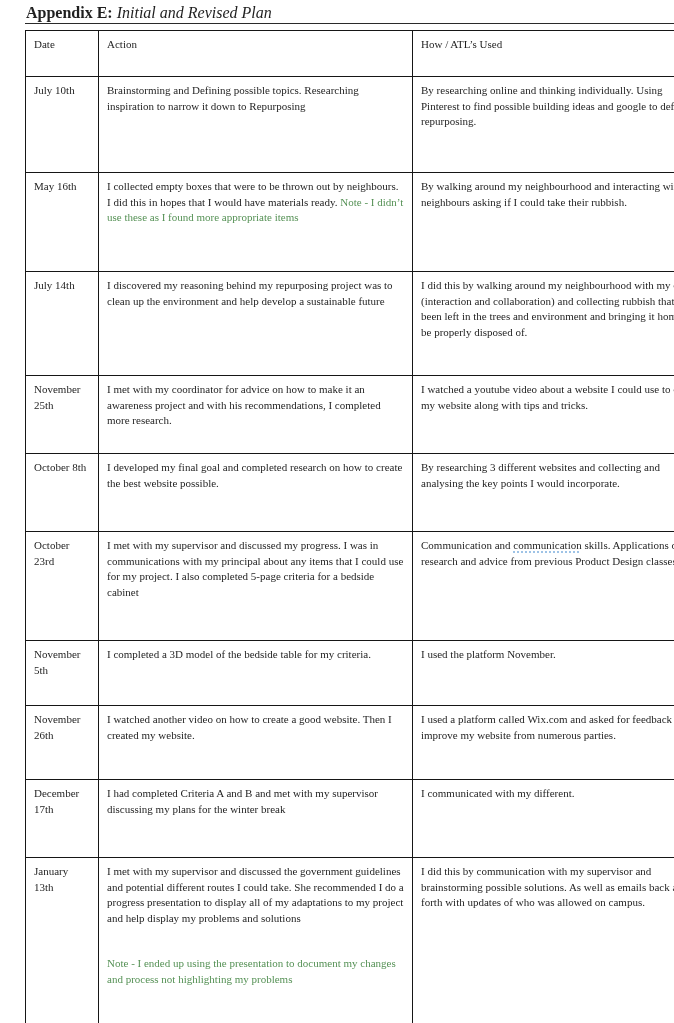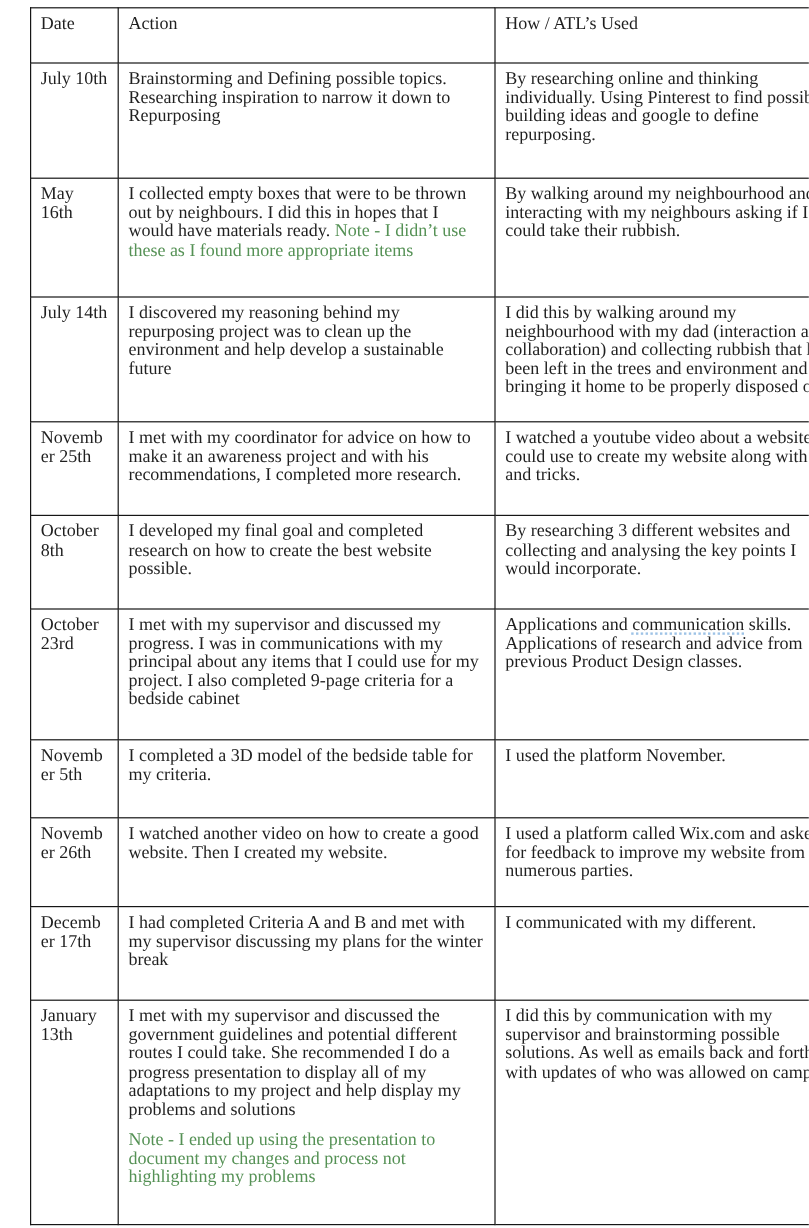"Appendix E: Initial and Revised" div.doc-heading { html: none -> <div> <span>Appendix E:</span> <span>Initial and Revised Plan</span> </div> }
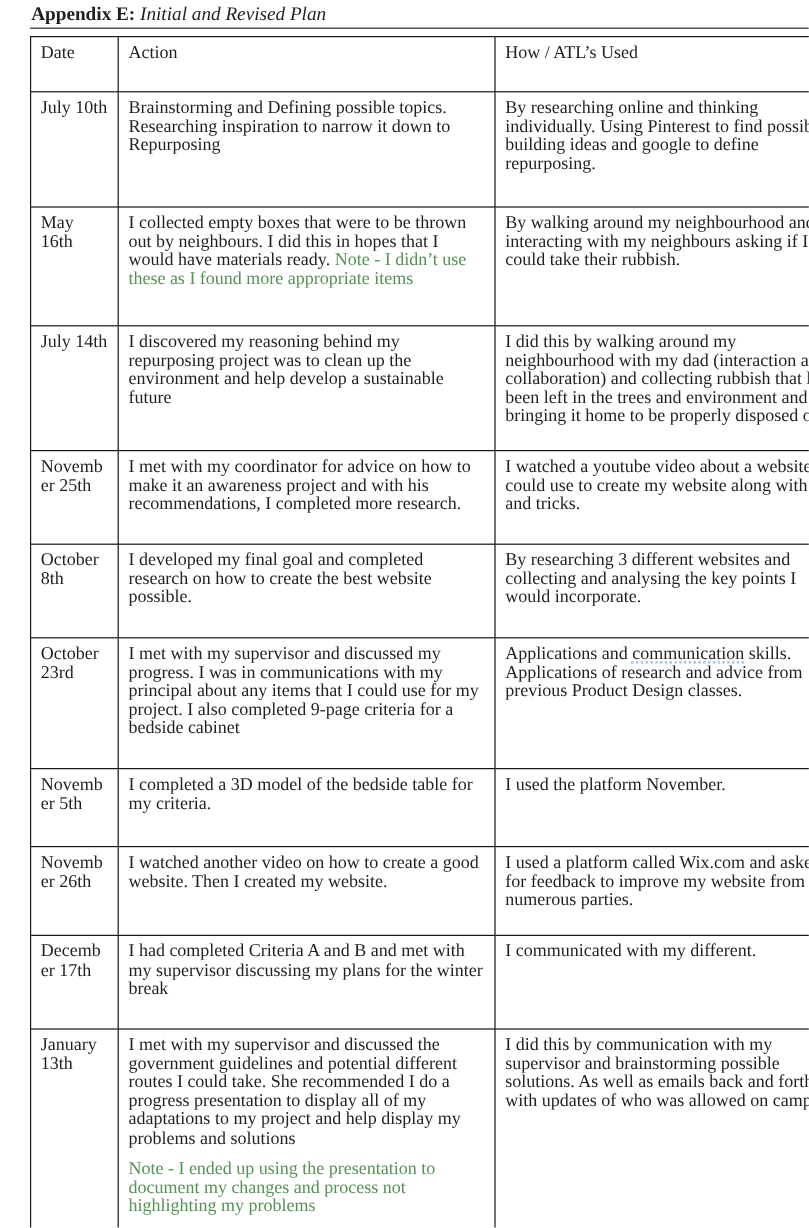"Date" table.plan td { font-size: 15px -> 11px }
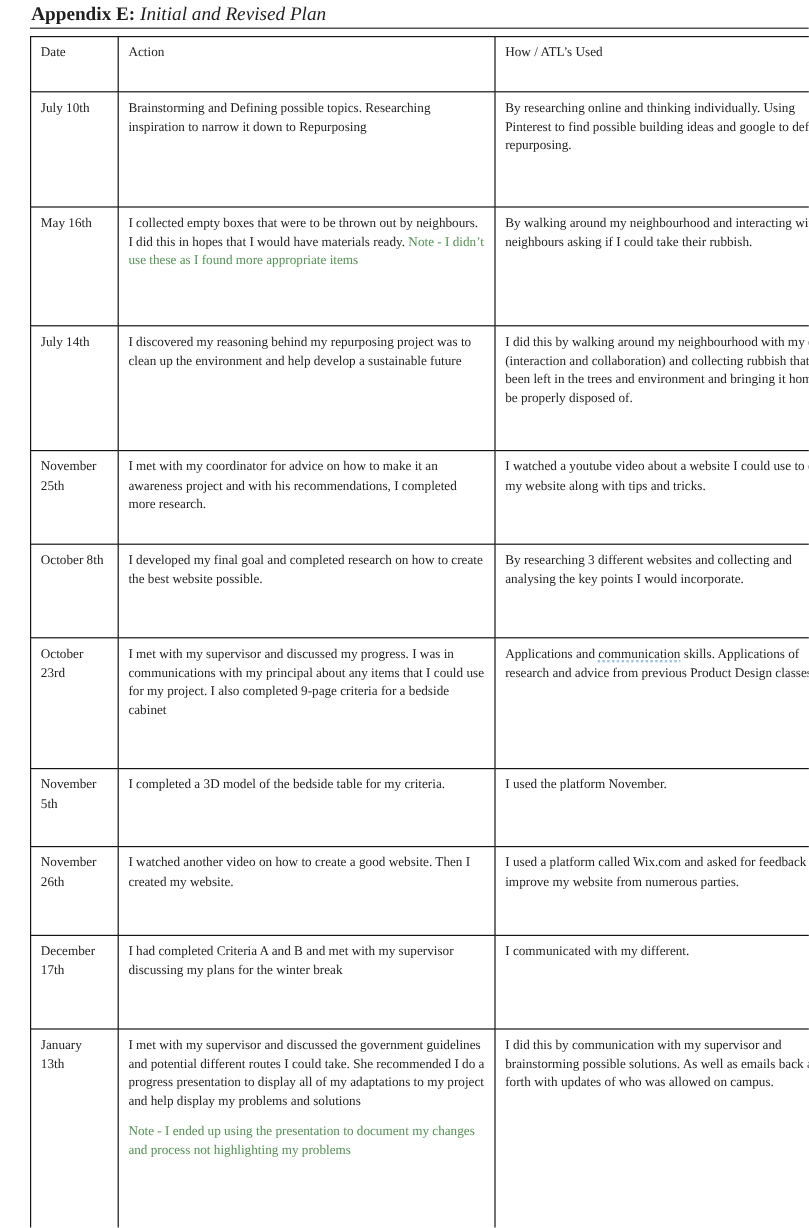"I met with my supervisor and discussed my" span { text: 9-page -> 5-page }
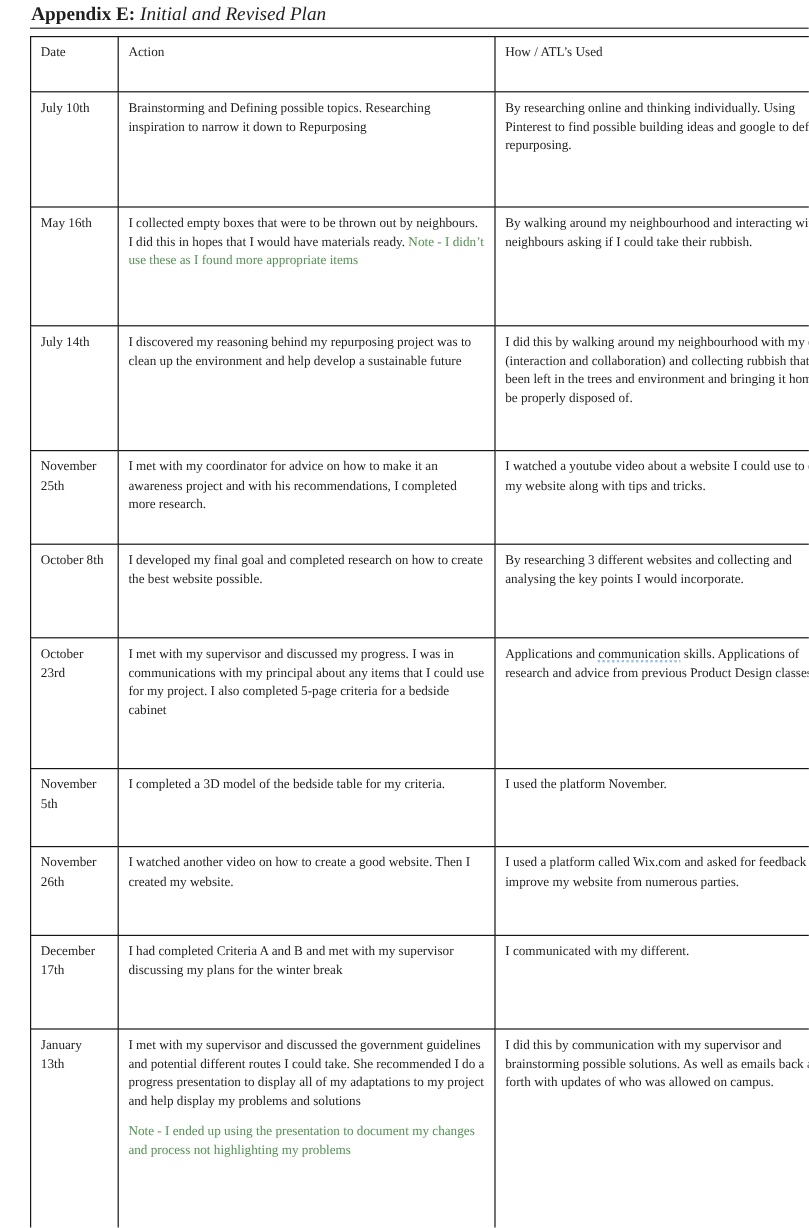"Applications and" span { text: Applications -> Communication }
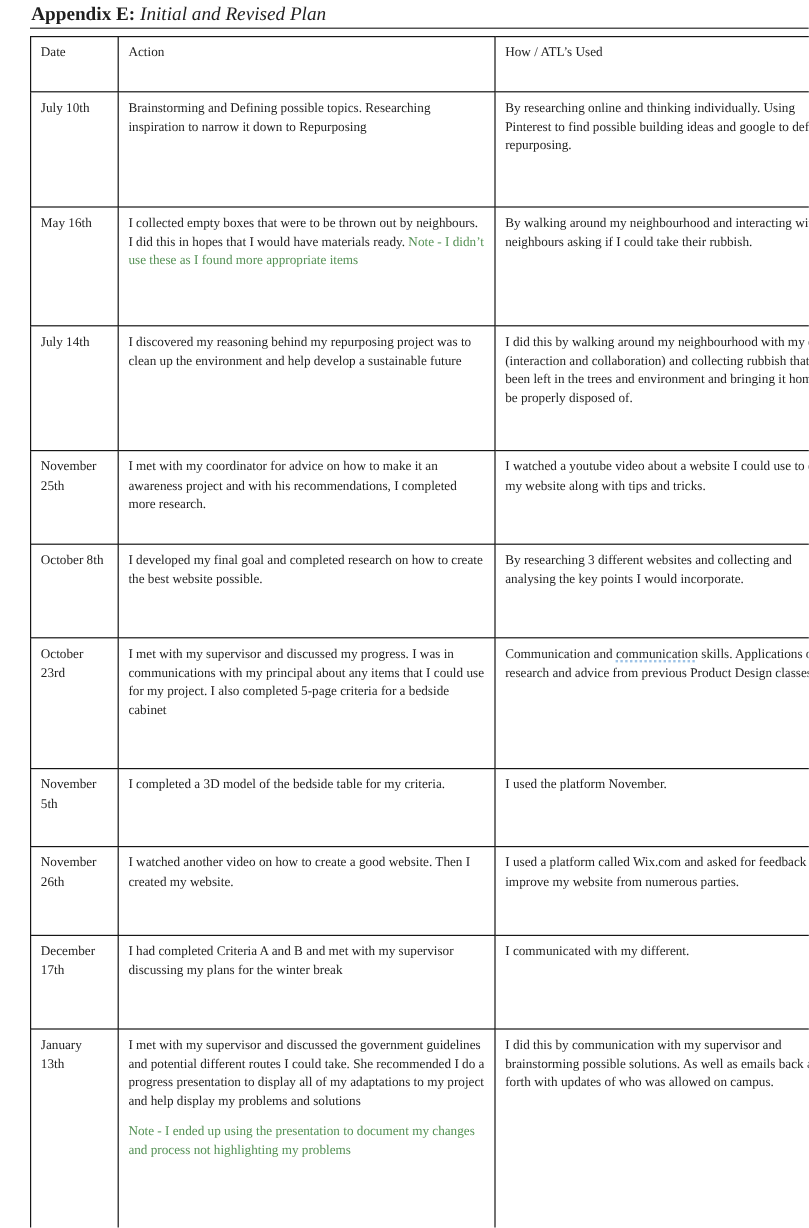"Note - I ended up" .note.block { margin-top: 10px -> 30px }
